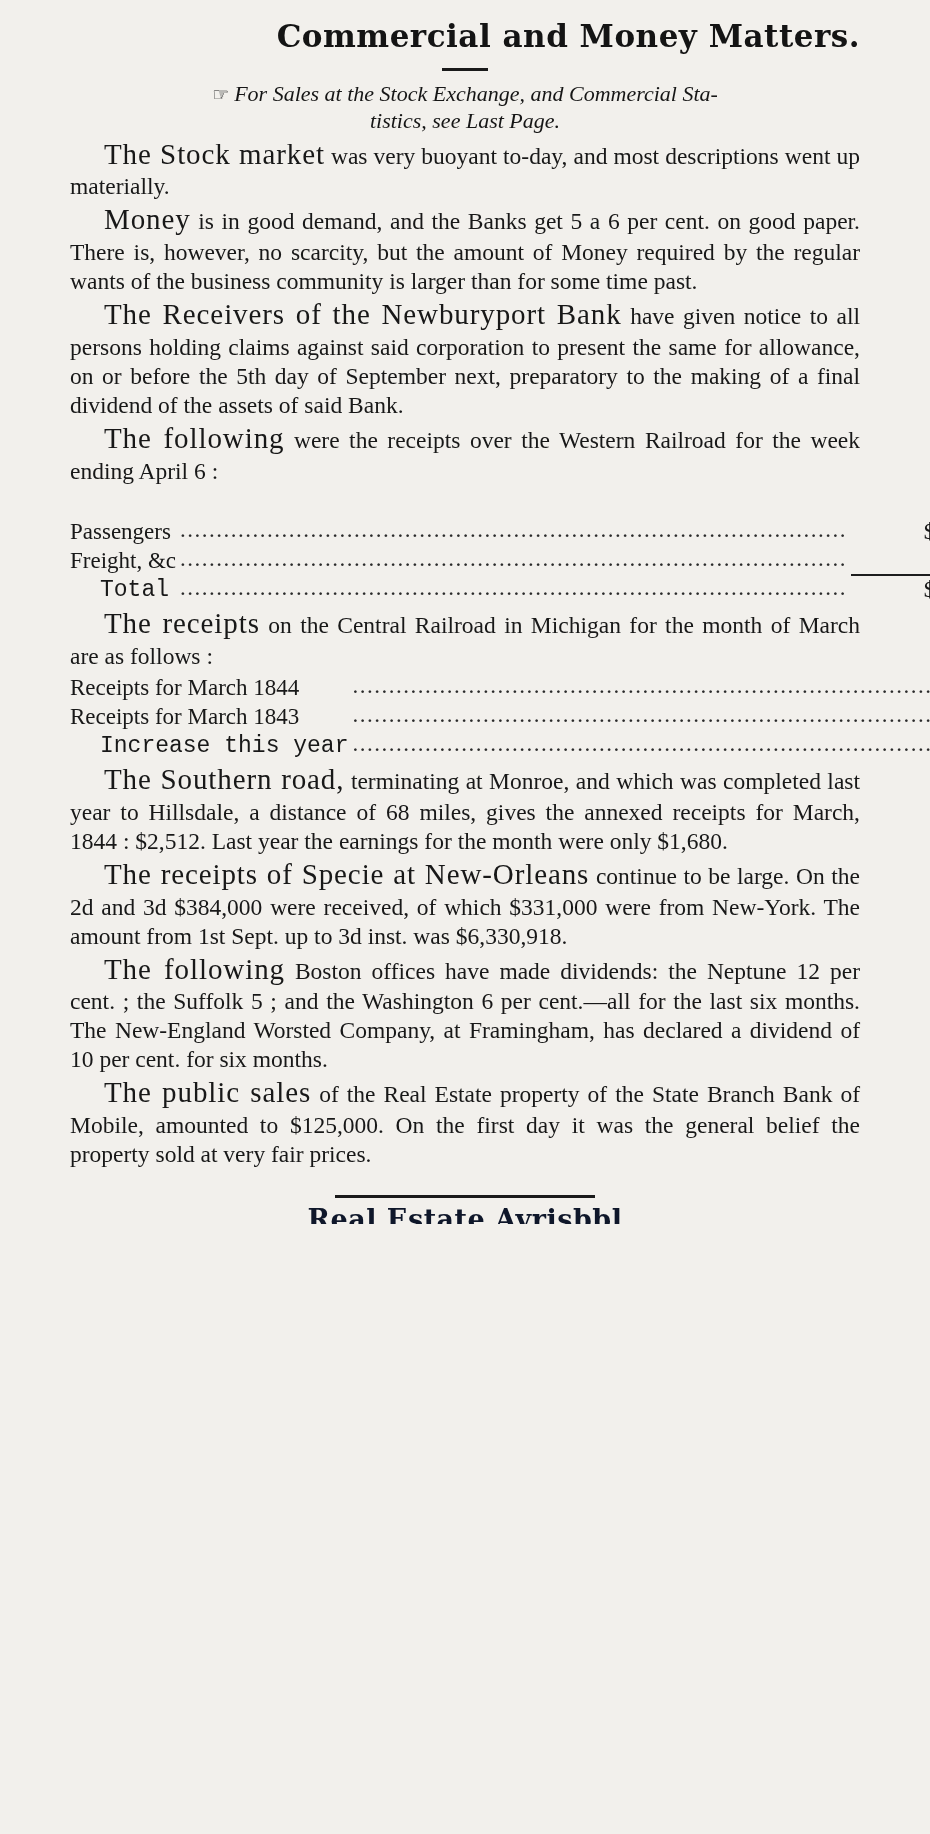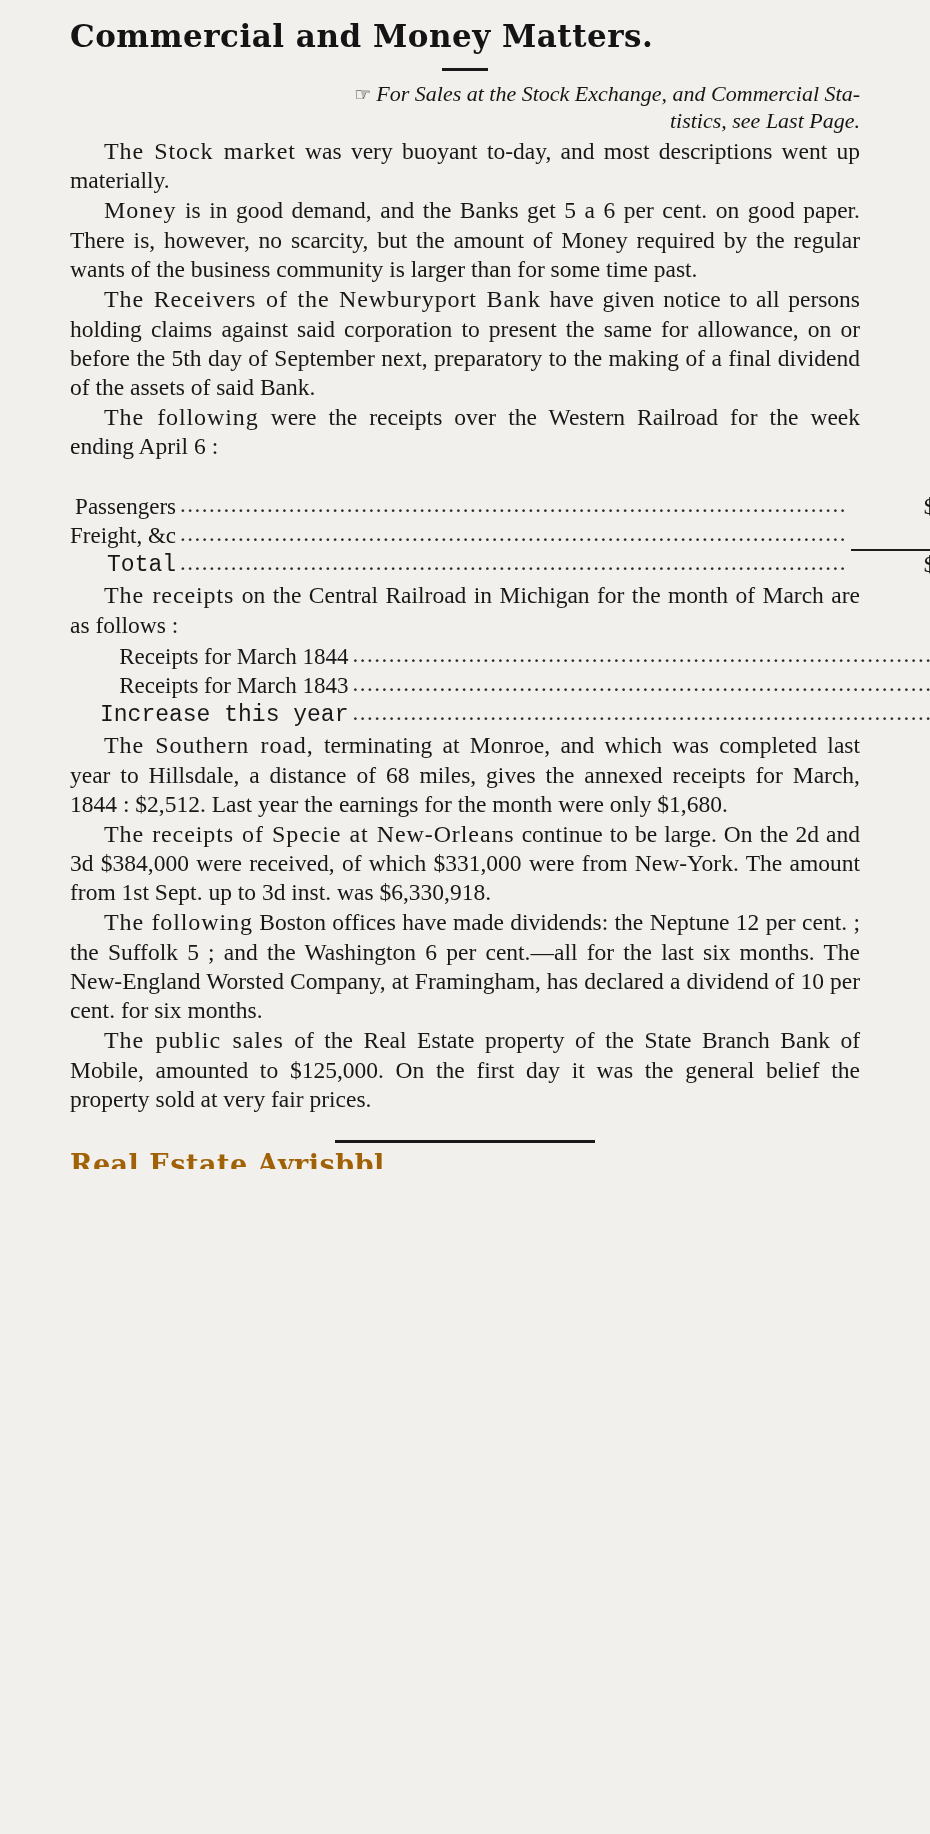"Commercial and Money Matters." .headline { text-align: left -> right }
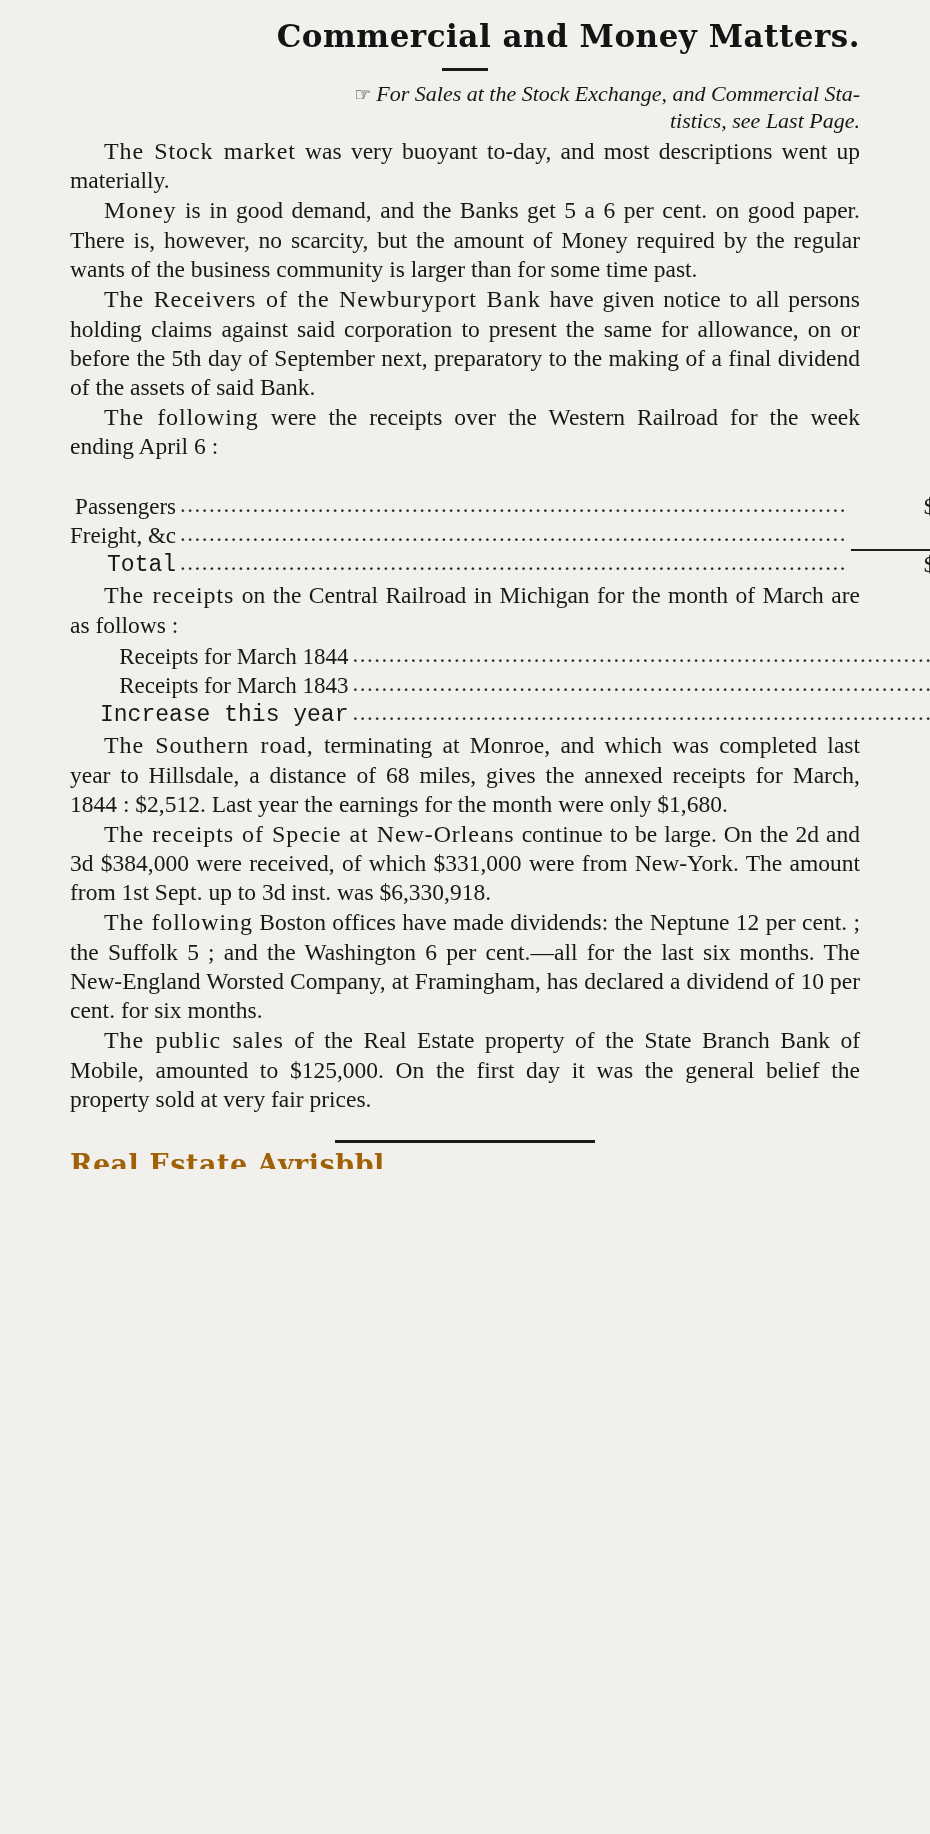"☞ For Sales at the" .note { text-align: right -> center }
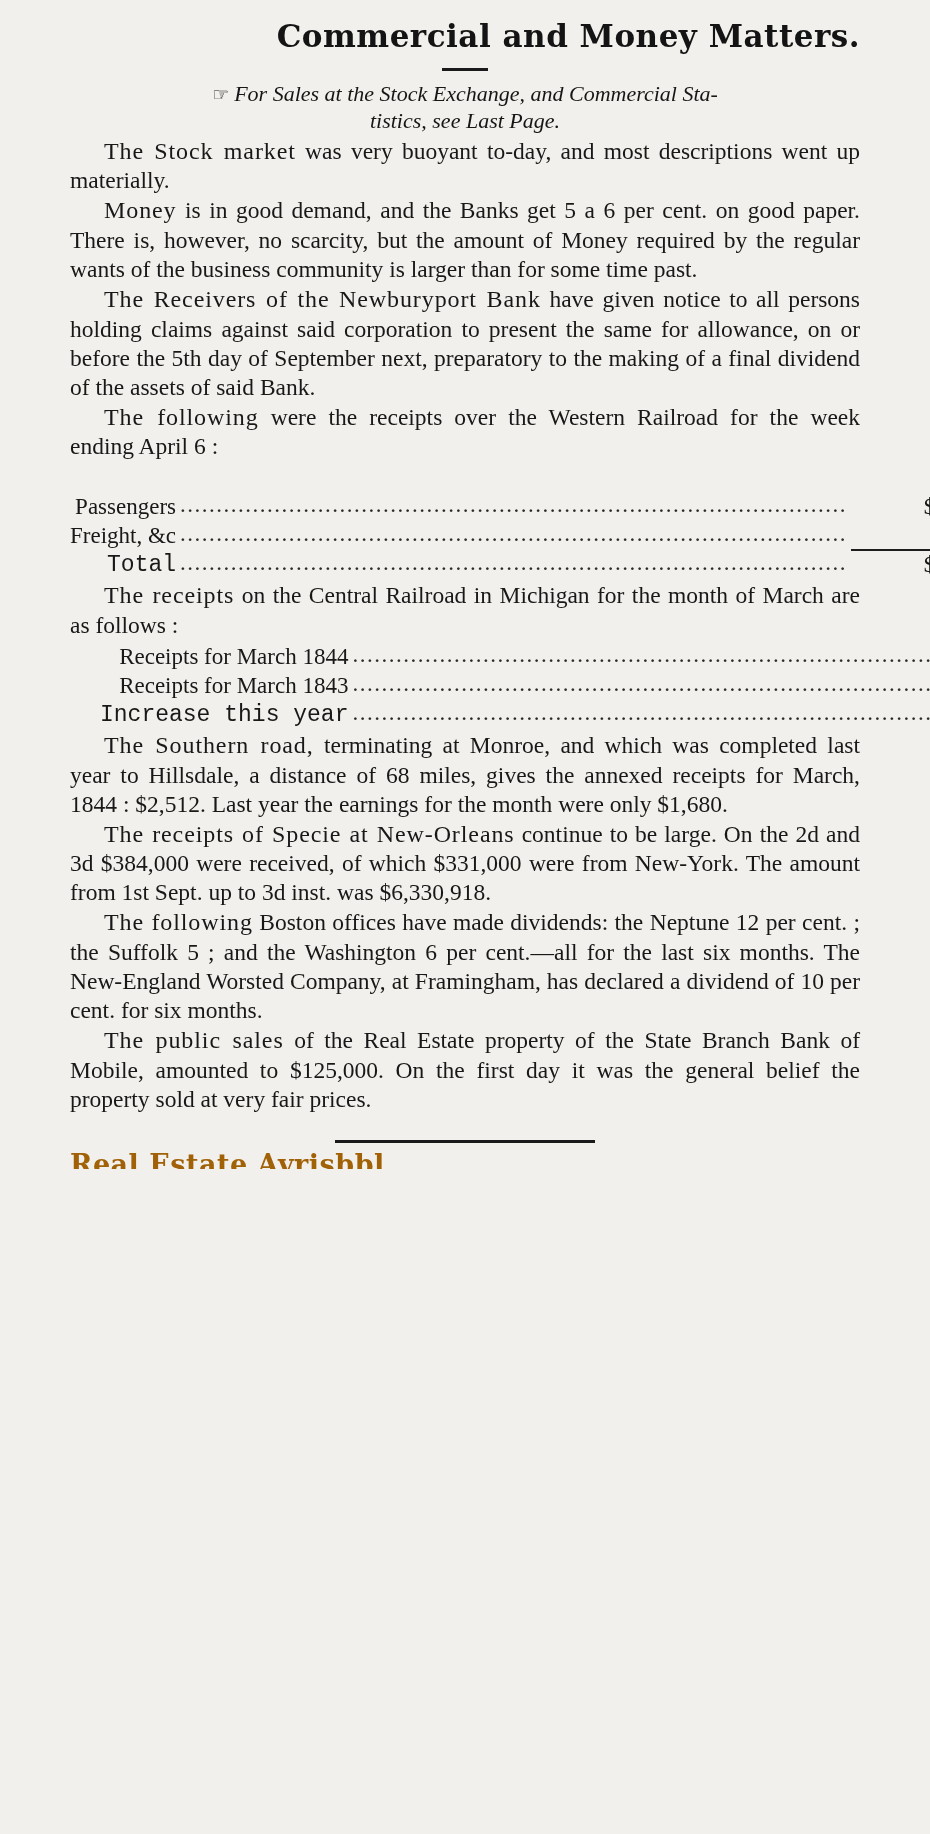"The Stock market" p.para .lead { font-size: 24px -> 29px }
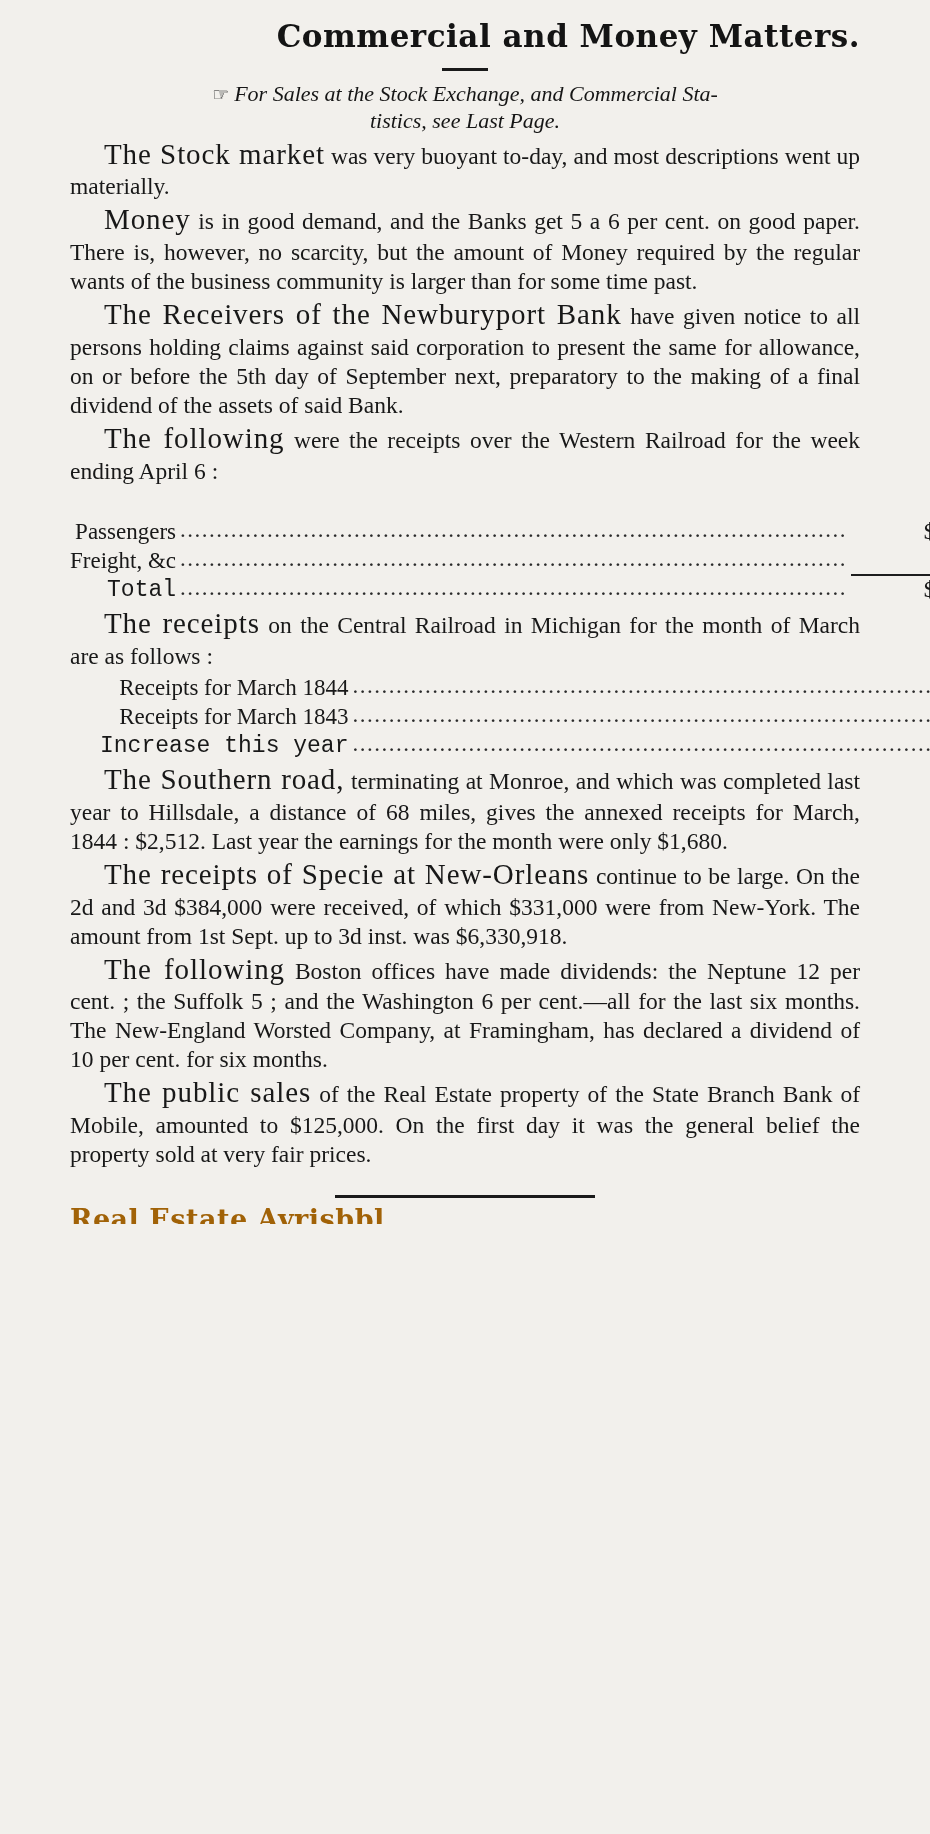"Passengers" .tbl td.lbl { text-align: right -> left }
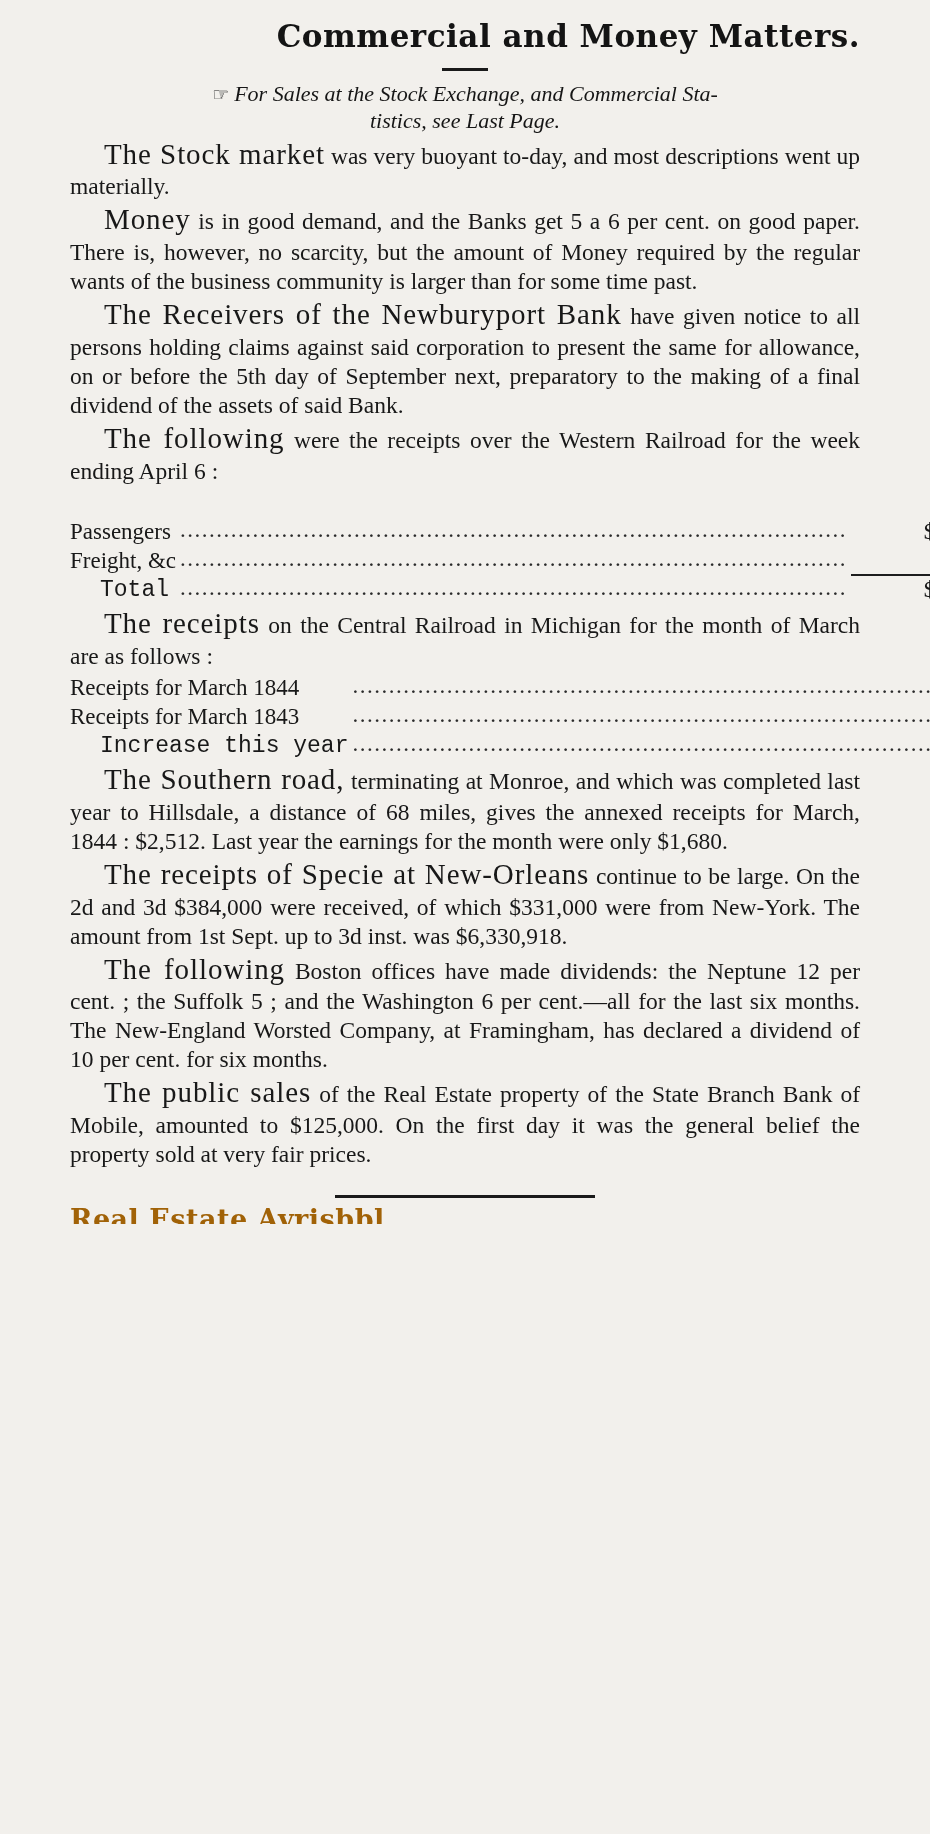"Real Estate Ayrisbbl" .bottom-teaser { color: #a16207 -> #0f172a; text-align: left -> center }
